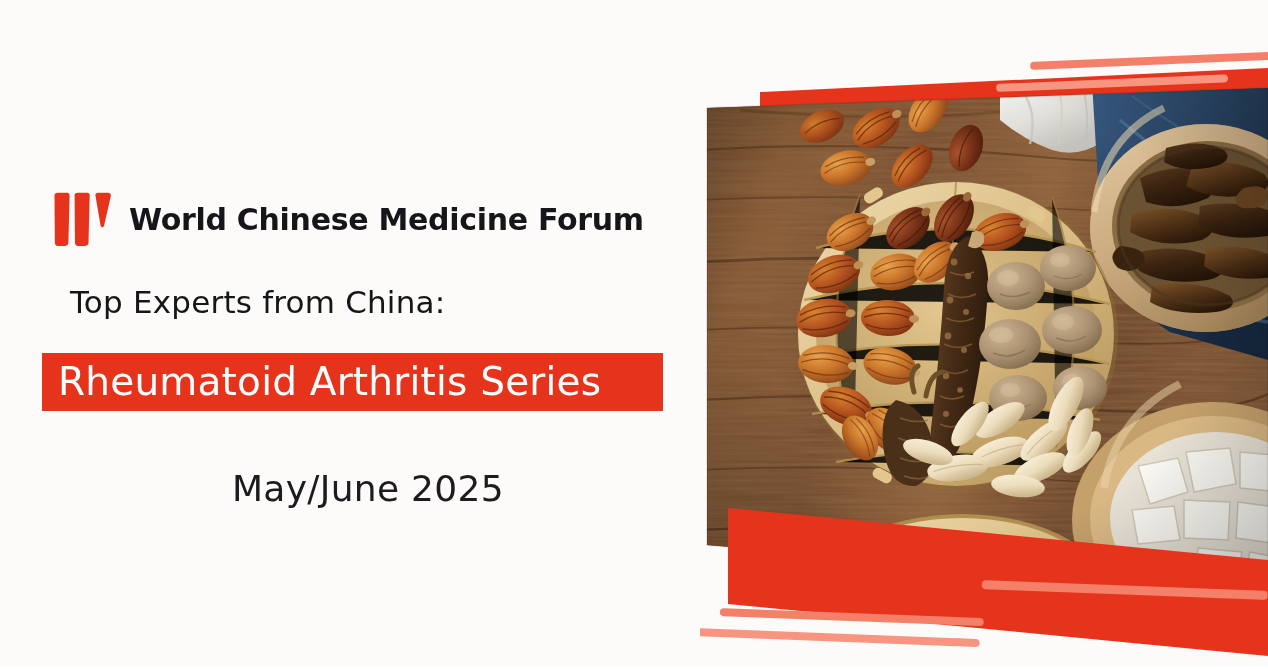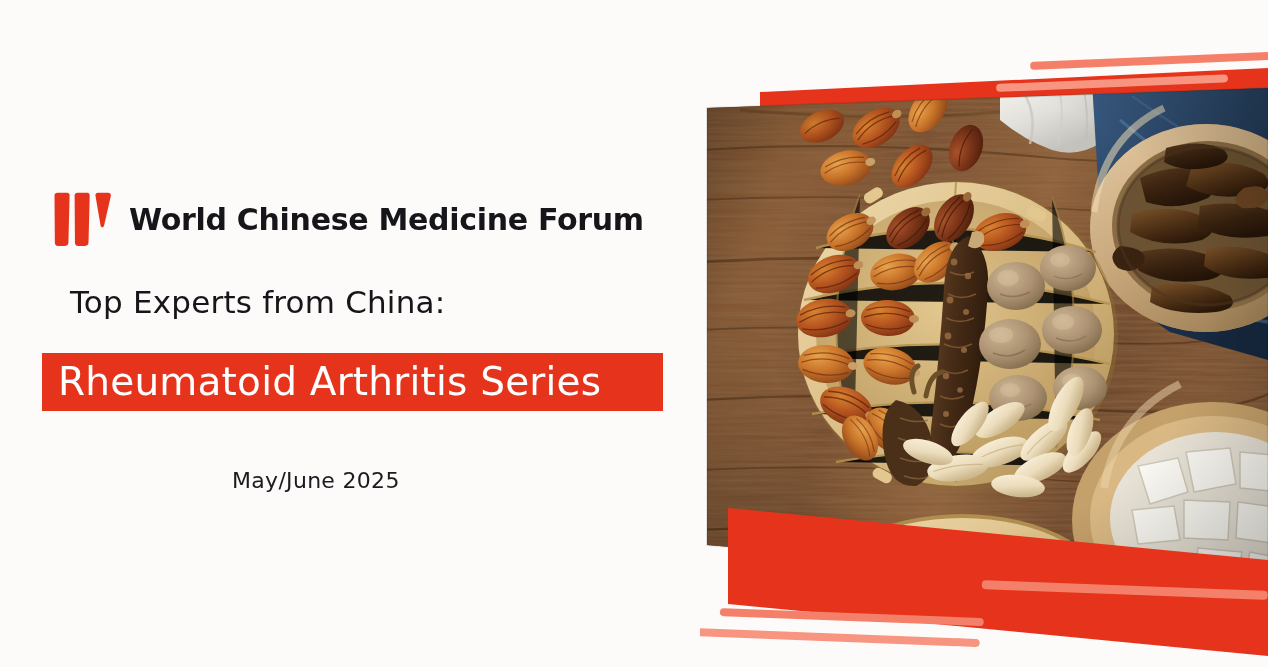"May/June 2025" .date-line { font-size: 22px -> 36px }
